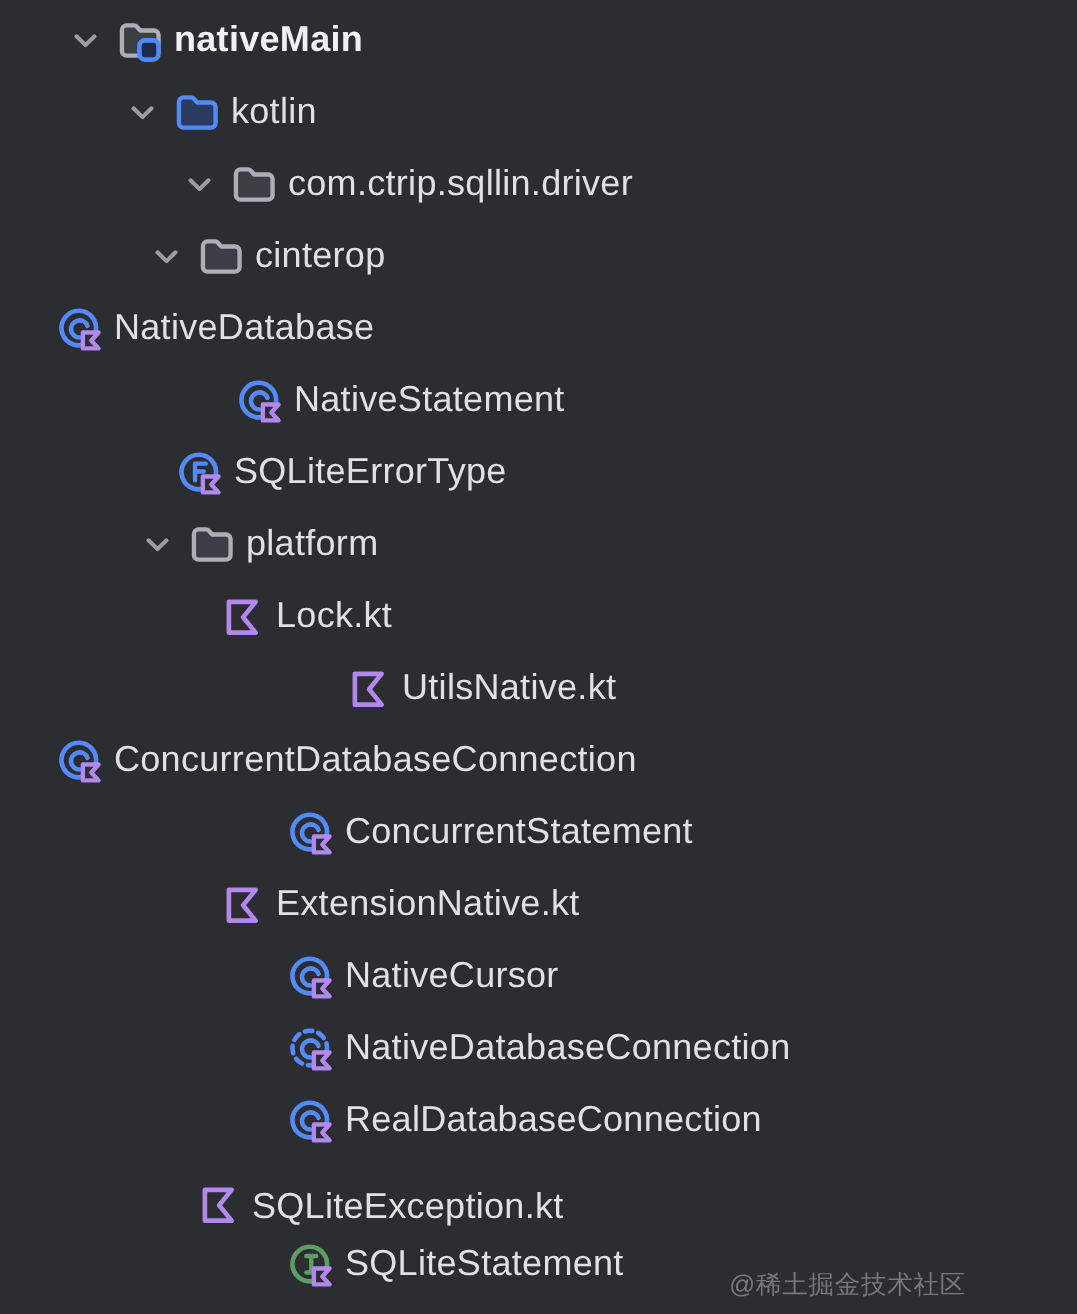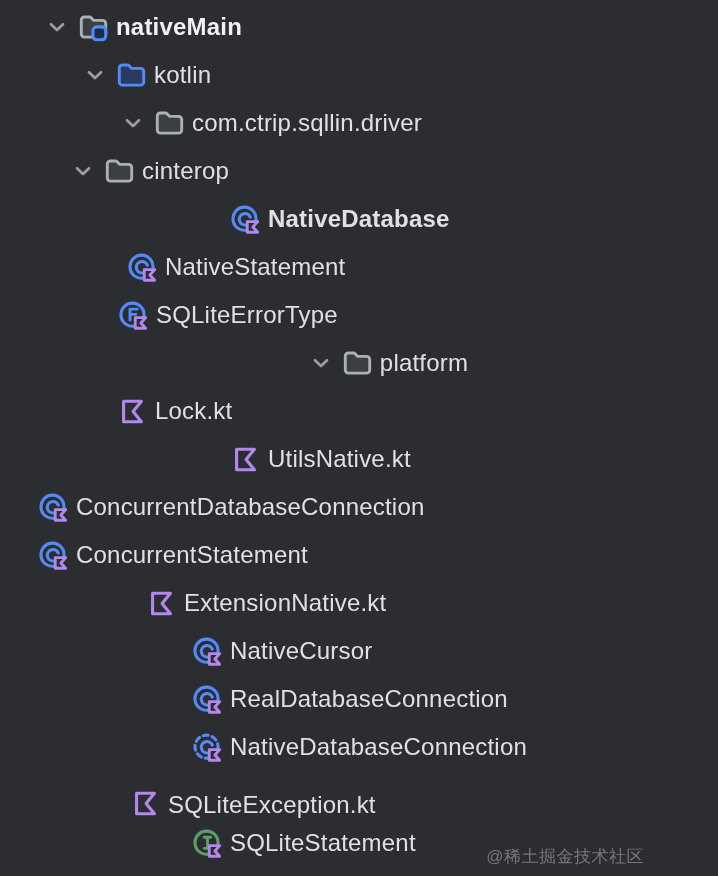"cinterop" div.row { padding-left: 66px -> 94px }
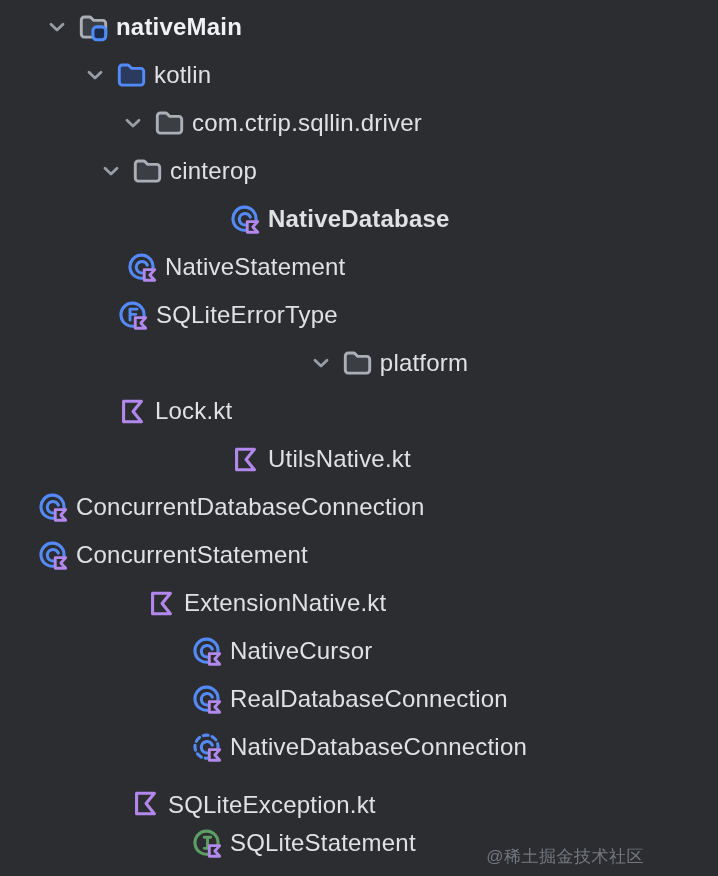"NativeDatabase" div.row { font-weight: bold -> none; padding-left: 192px -> none }
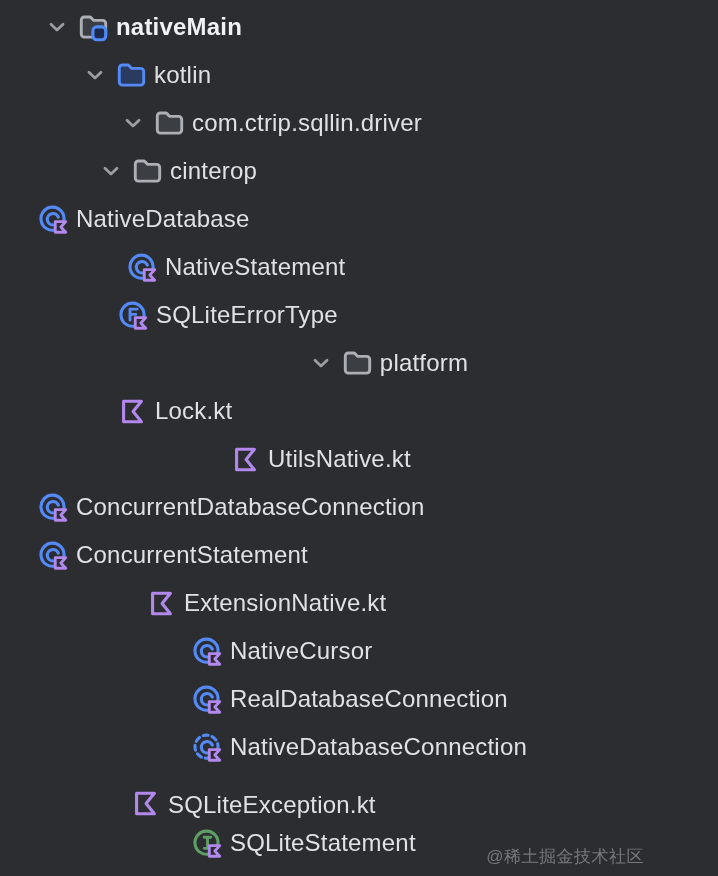"NativeStatement" div.row { padding-left: 89px -> 120px }
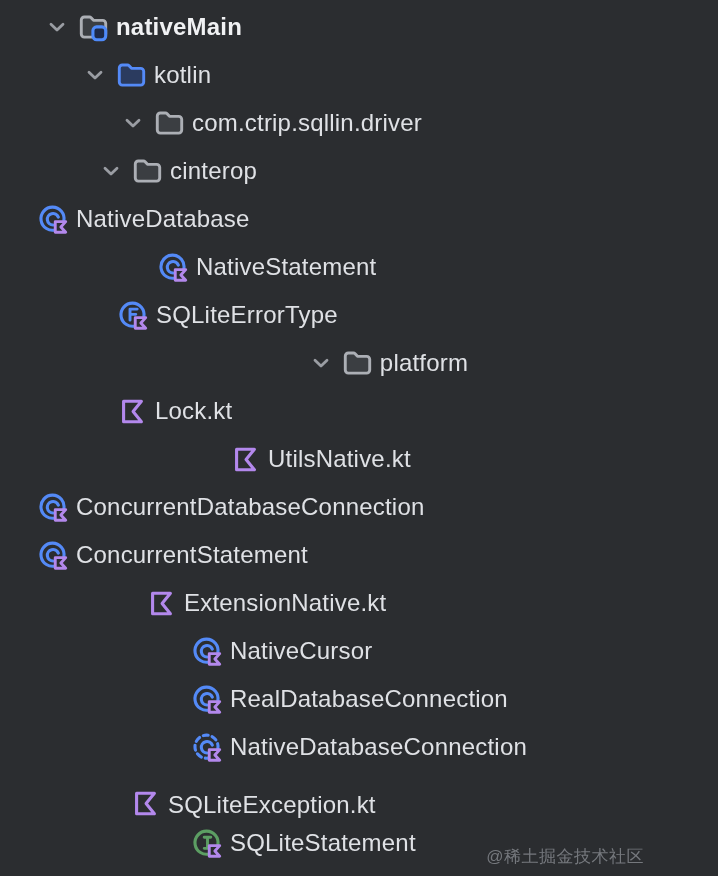"platform" div.row { justify-content: center -> none; padding-left: 118px -> 88px }
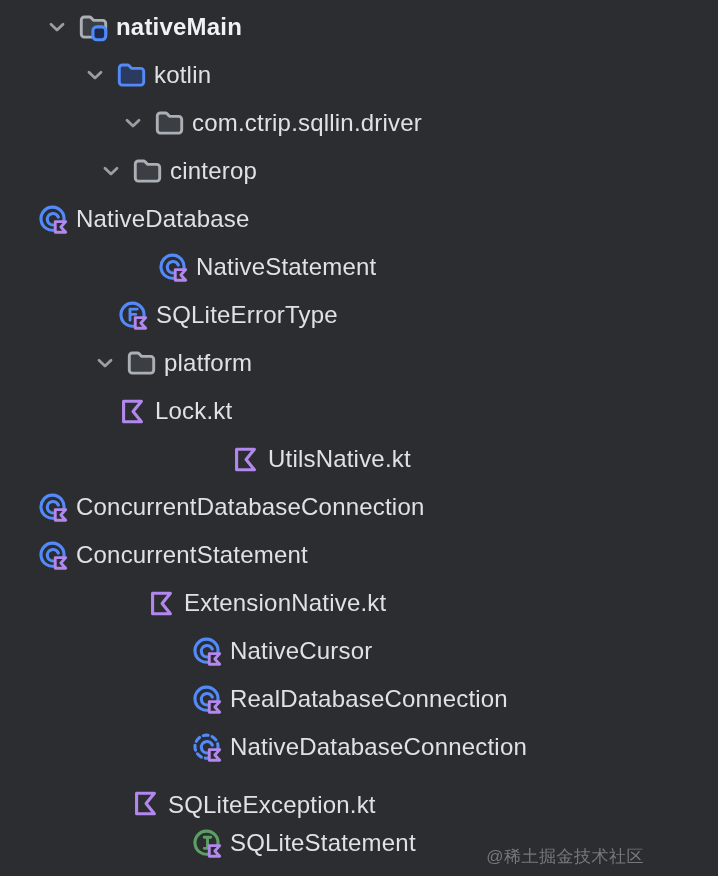"Lock.kt" div.row { padding-left: 79px -> 108px }
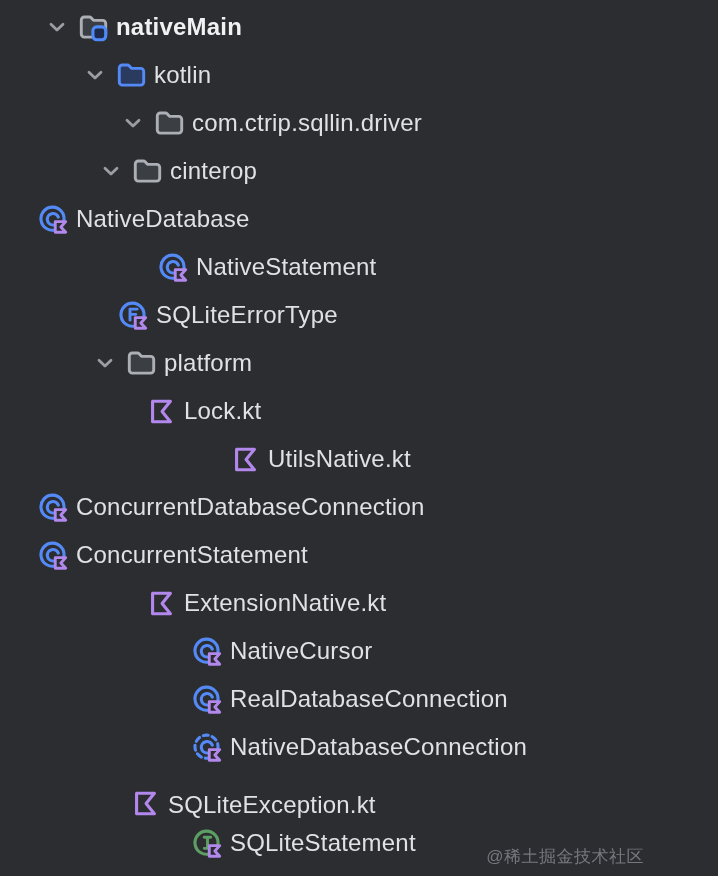"ConcurrentStatement" div.row { padding-left: none -> 154px }
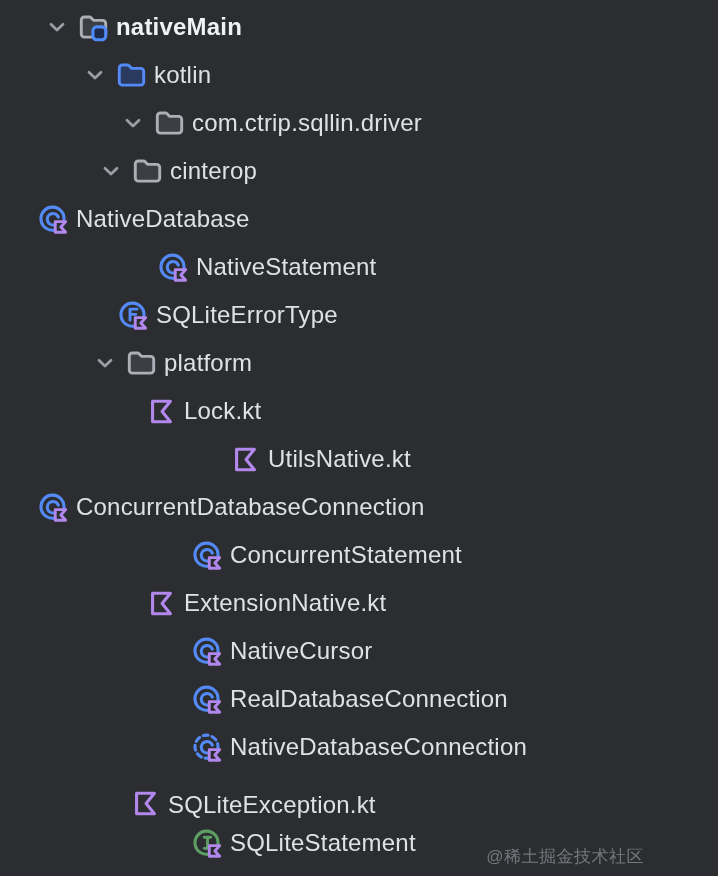"RealDatabaseConnection" div.row { order: before "NativeDatabaseConnection" -> after "NativeDatabaseConnection" }
